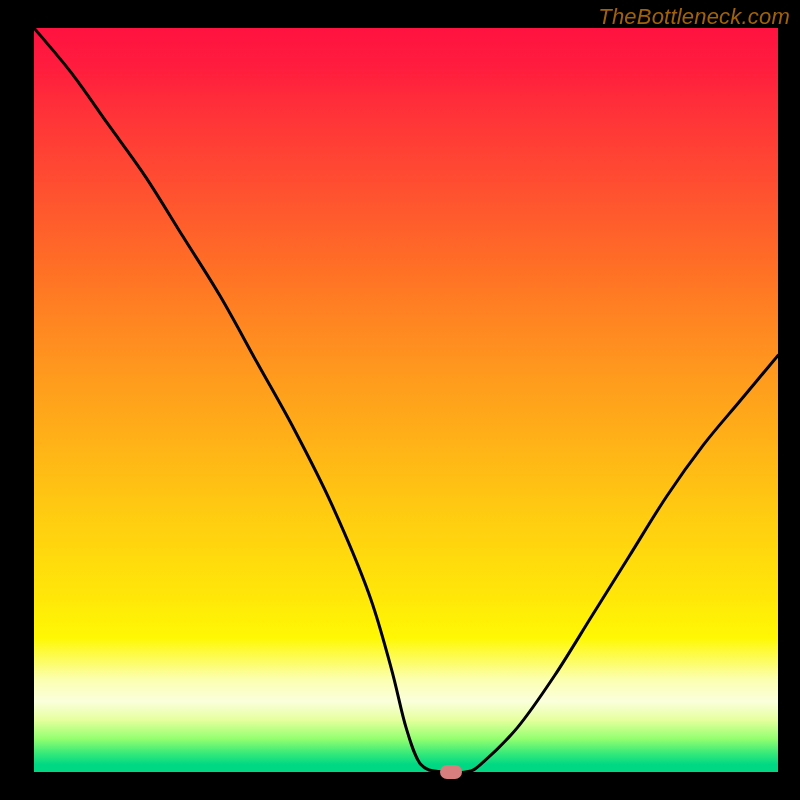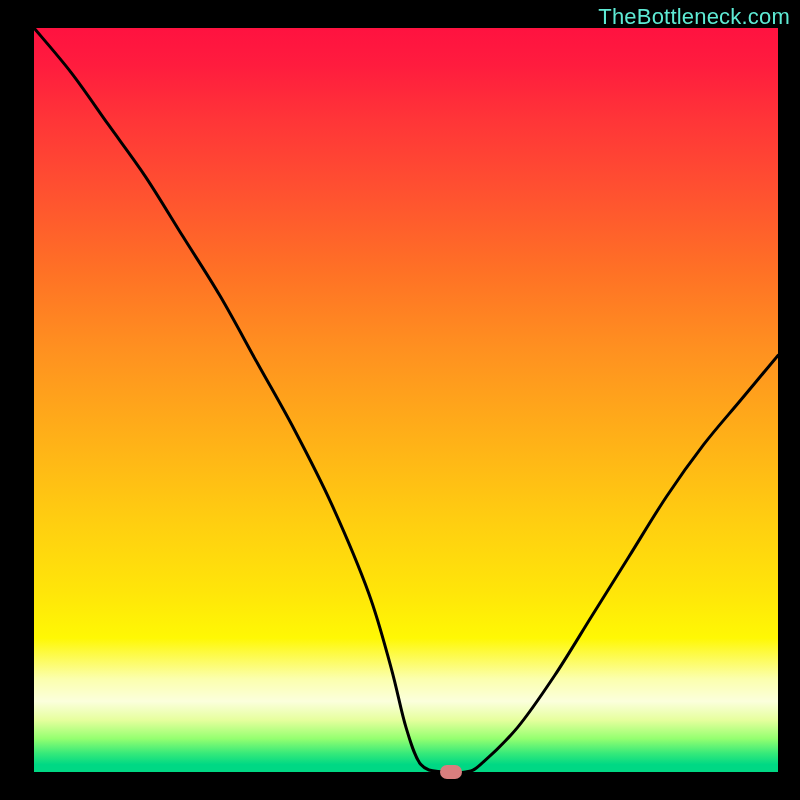"TheBottleneck.com" .watermark { color: #5eead4 -> #a16207; font-style: none -> italic }
